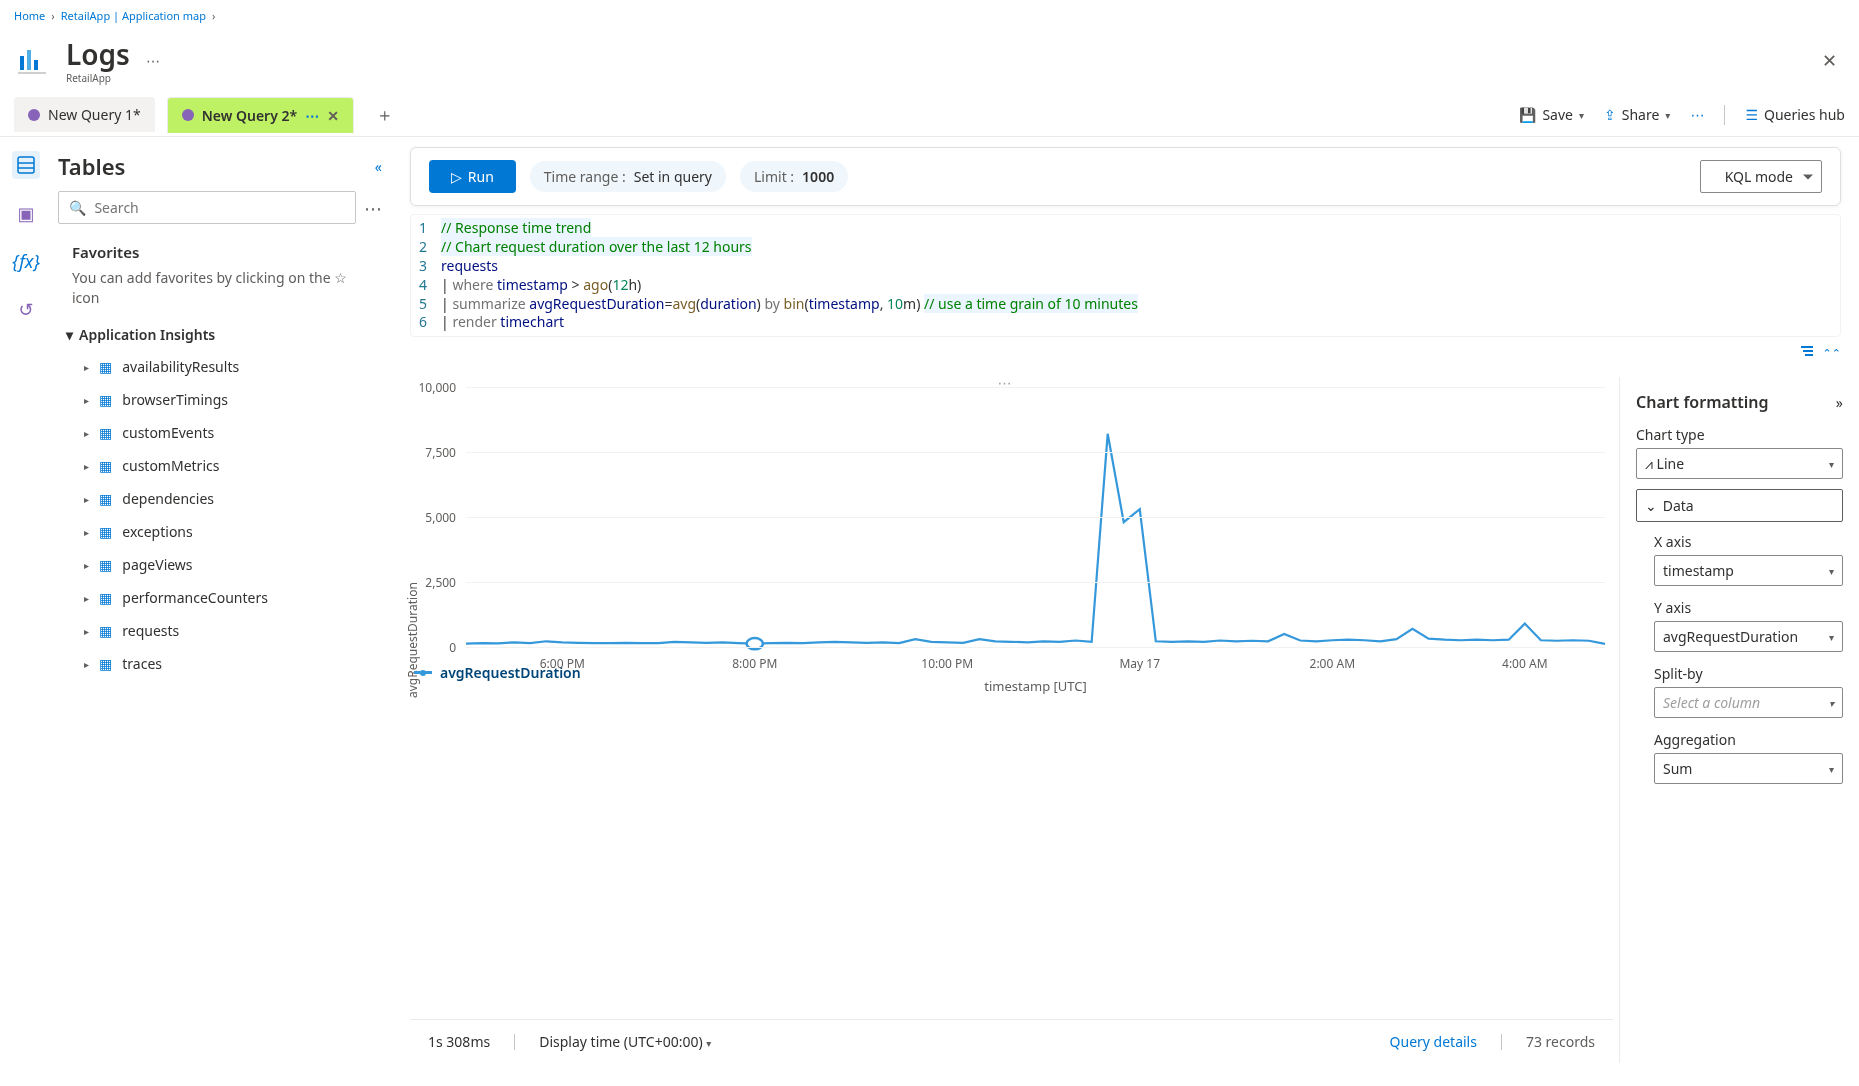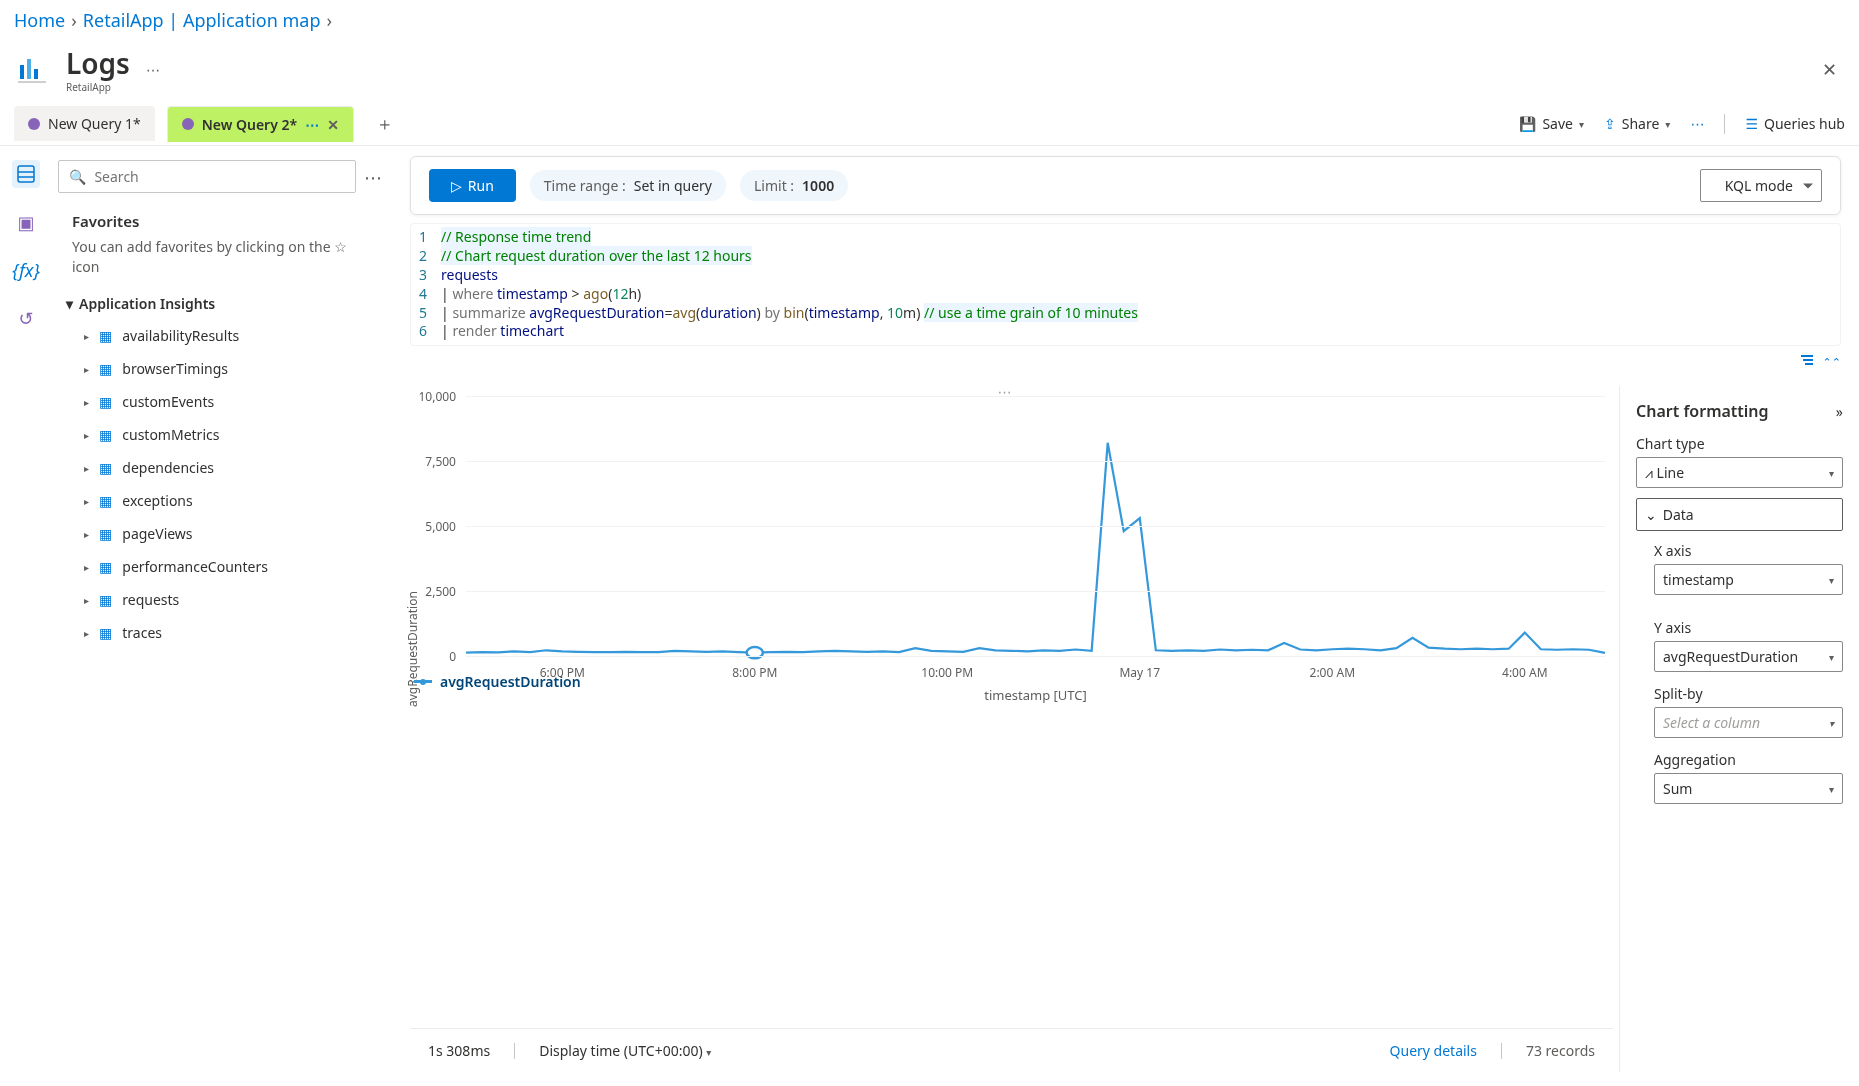"Home" .breadcrumb { font-size: 18px -> 11px }
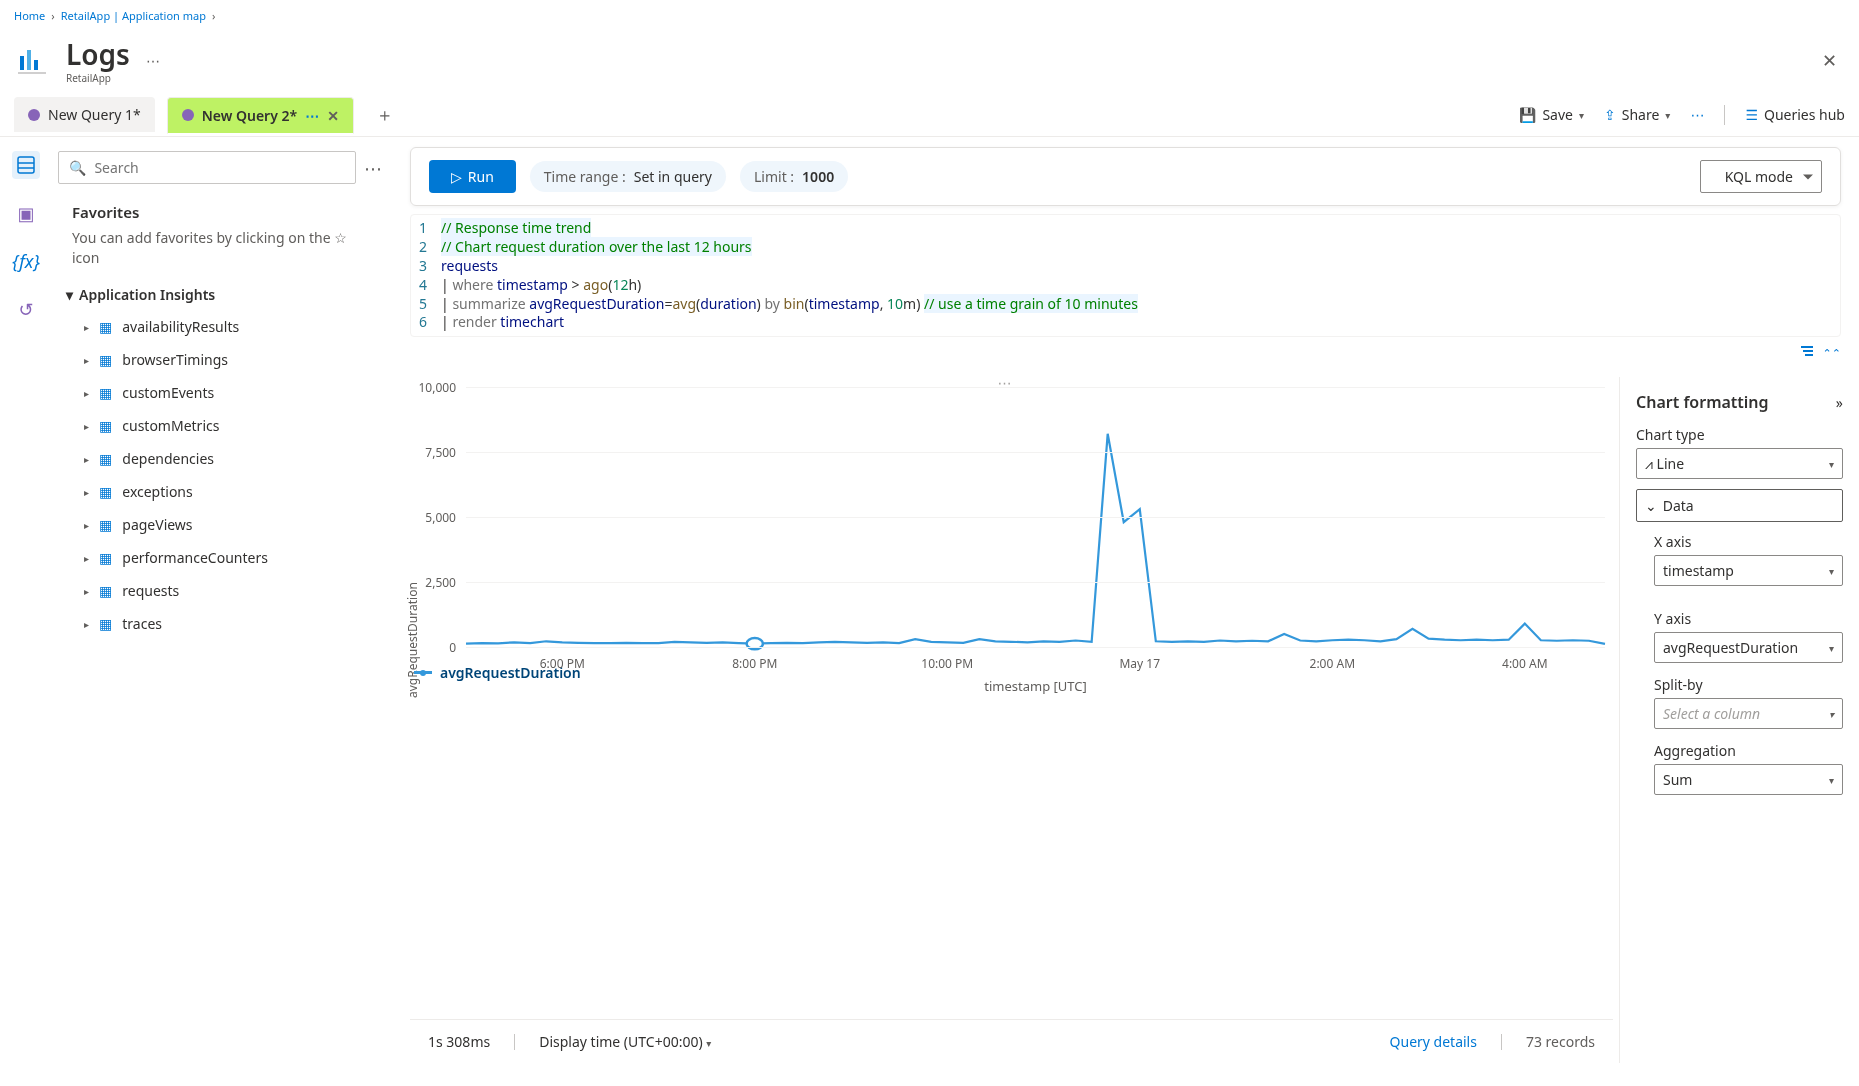"Tables" div.side-head { html: none -> <div> <h2>Tables</h2> <span>«</span> </div> }
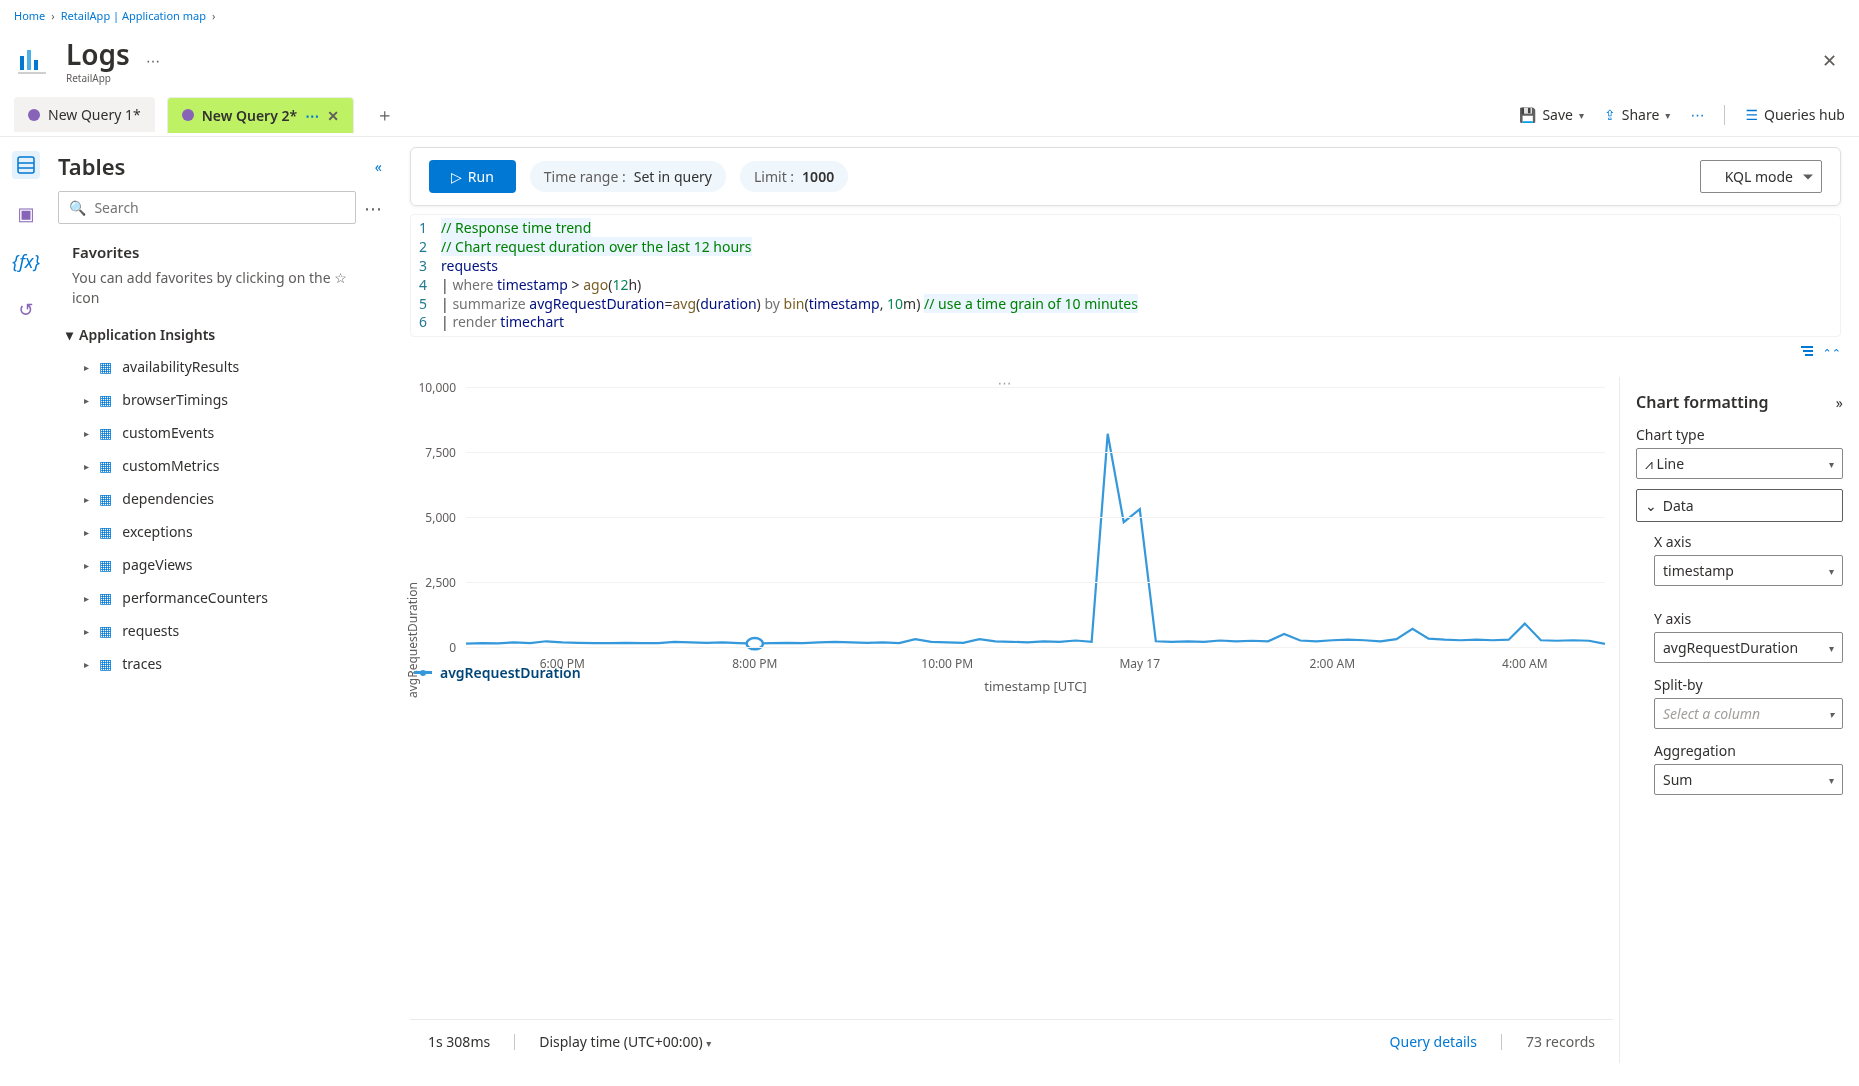"Y axis" div.cs-lbl { margin-top: 23px -> 12px }
